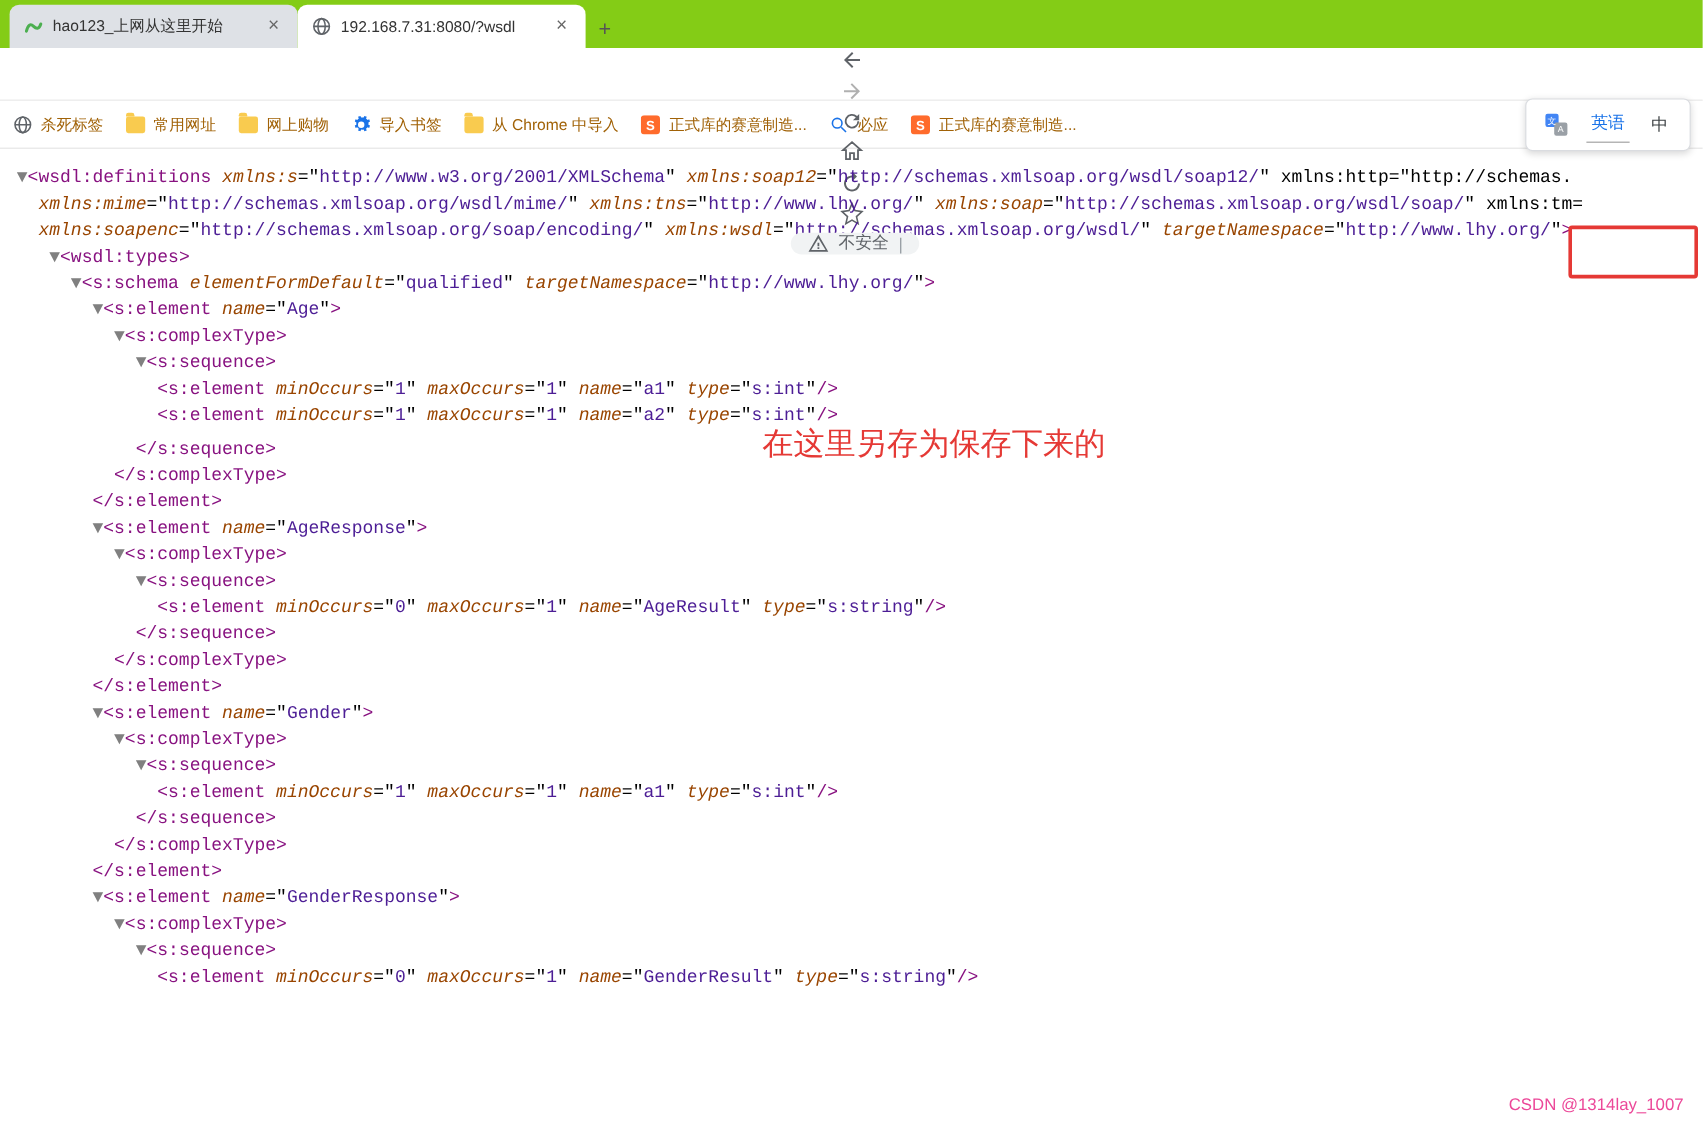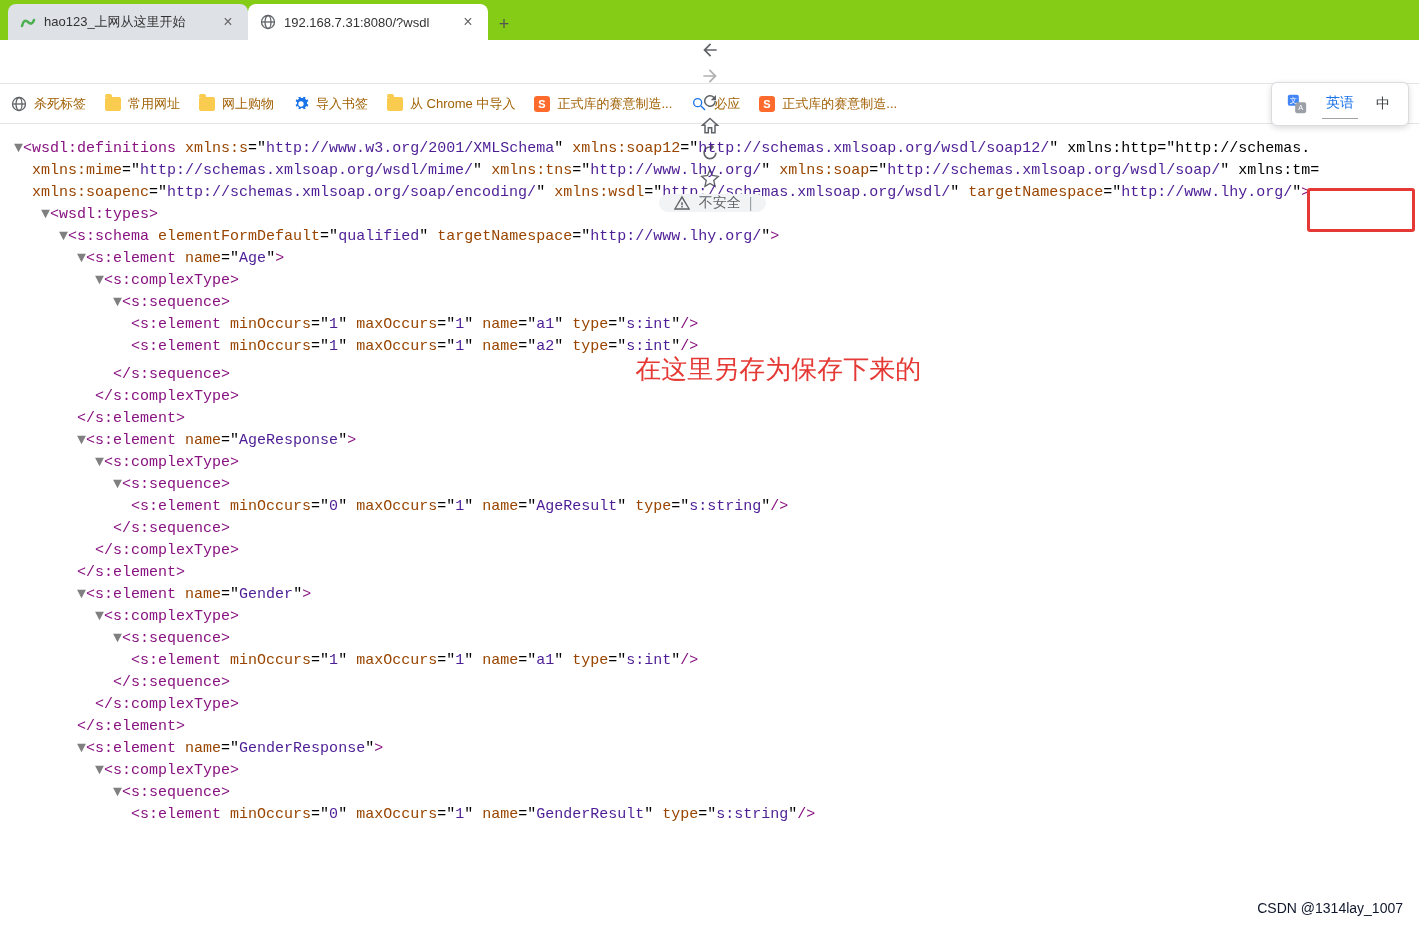"xmlns:s" .attr-name { font-style: none -> italic }
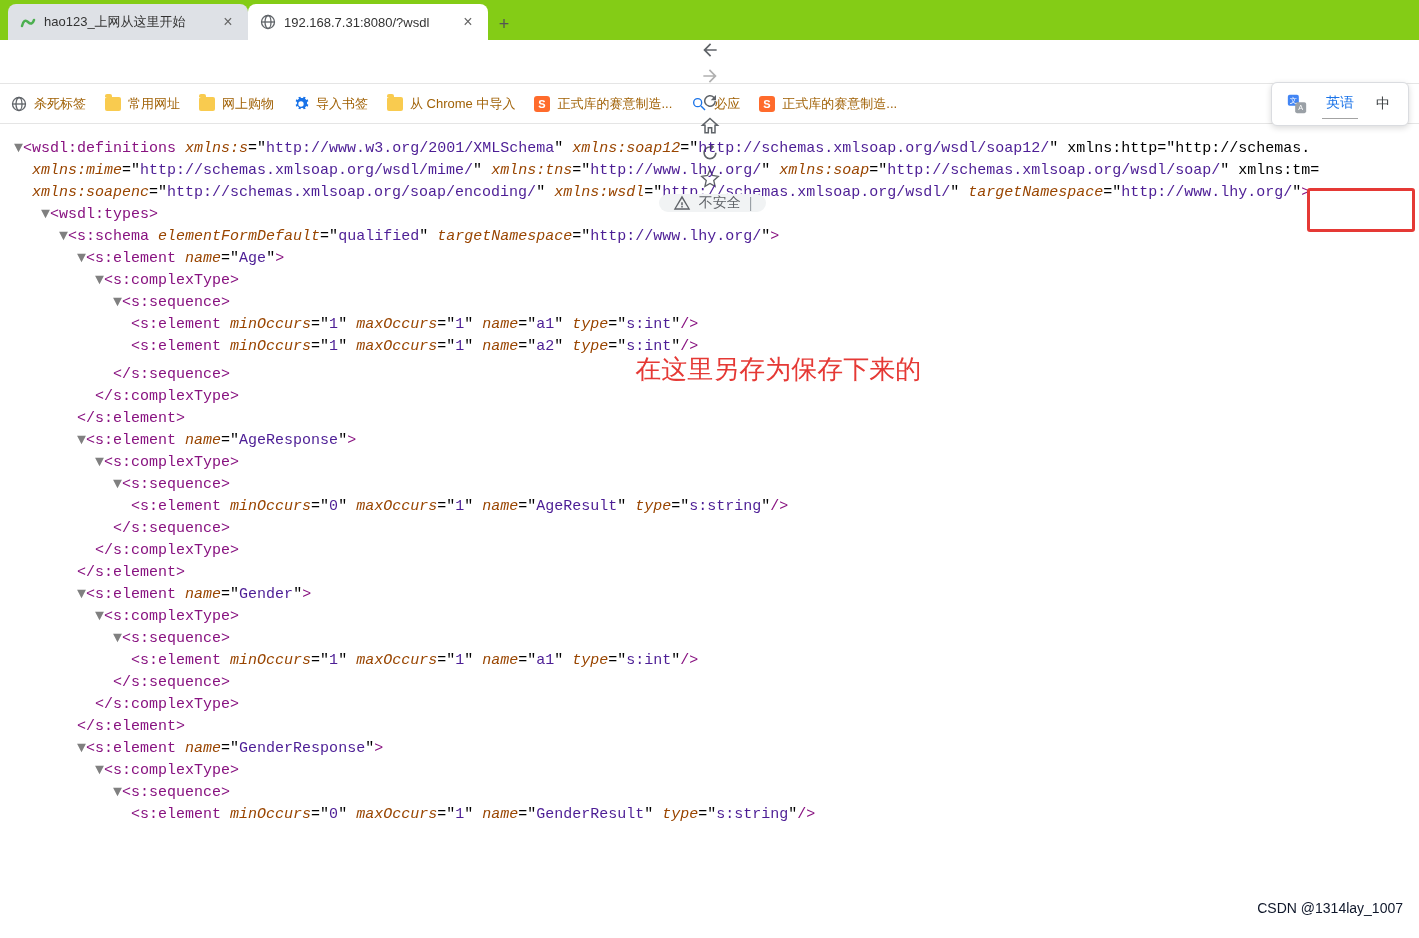"CSDN @1314lay_1007" .watermark { bottom: 22px -> 10px; color: #0f172a -> #ec4899 }
